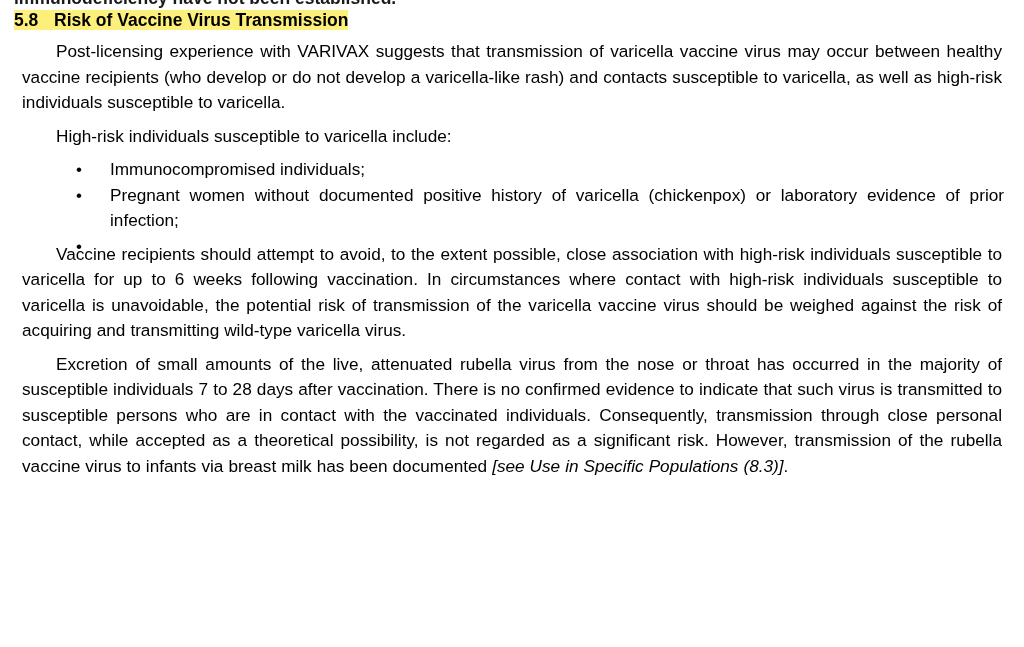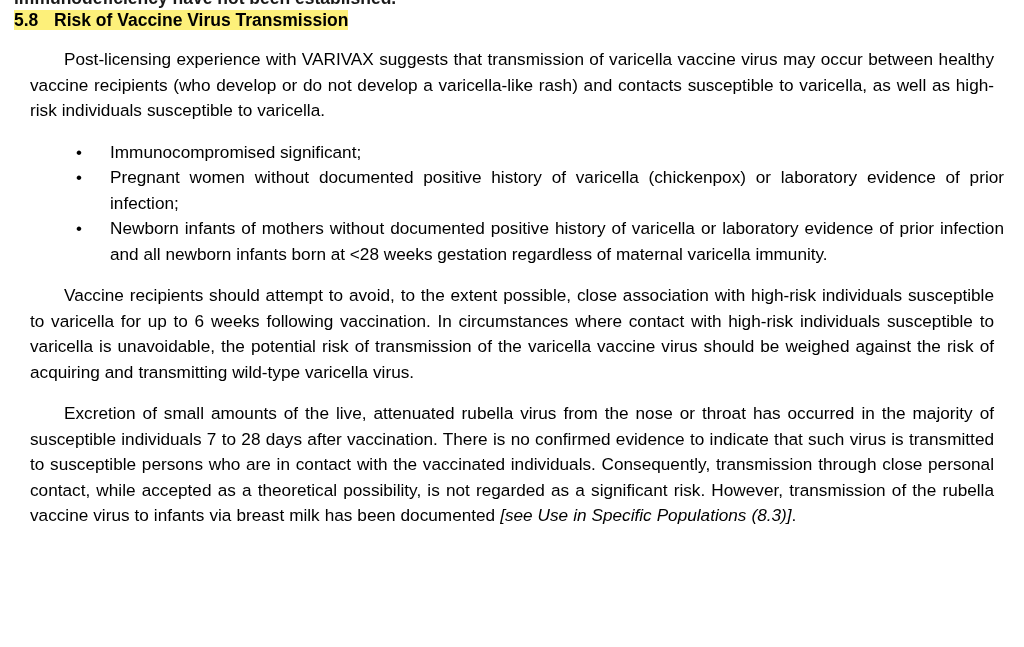"Post-licensing experience with VARIVAX" p.body { margin: 16px -> 8px }
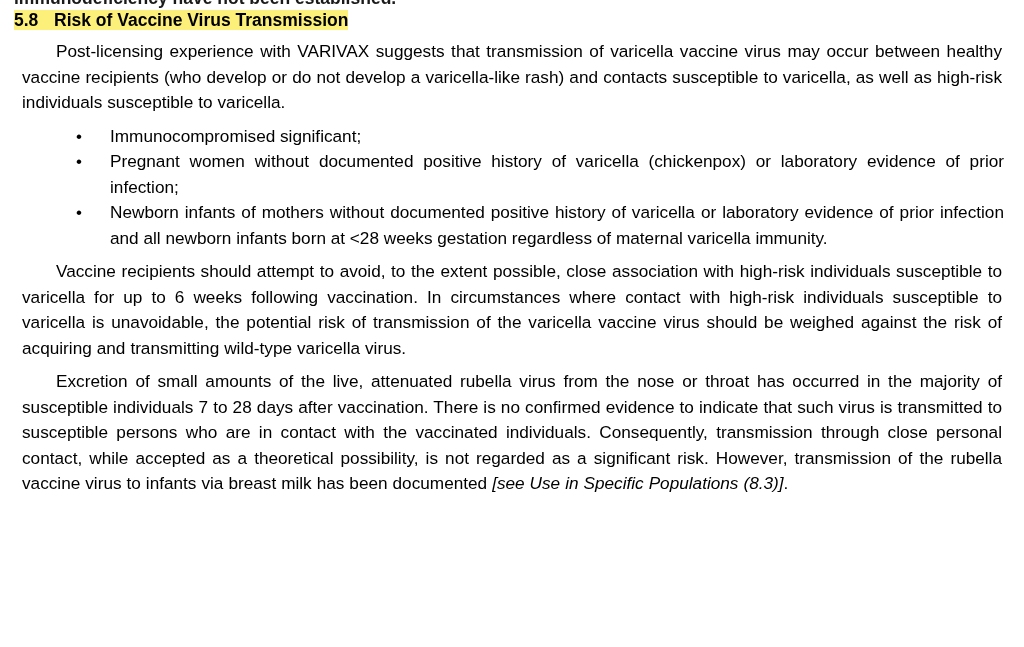"High-risk individuals susceptible to" p.body { html: none -> <p>High-risk individuals susceptible to varicella include:</p> }
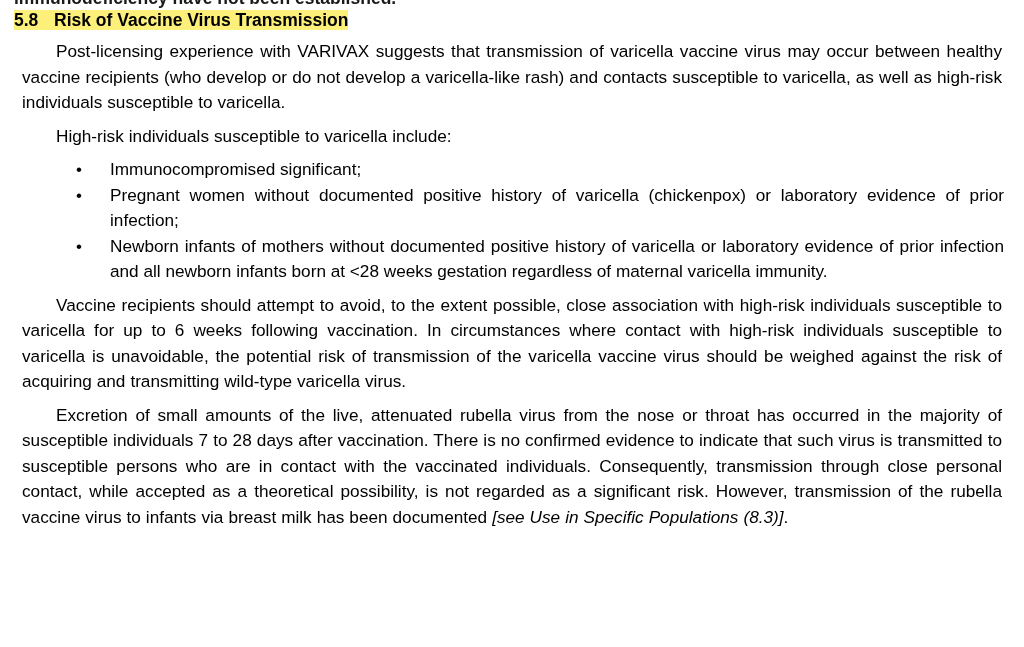"Immunocompromised significant;" span { text: significant -> individuals }
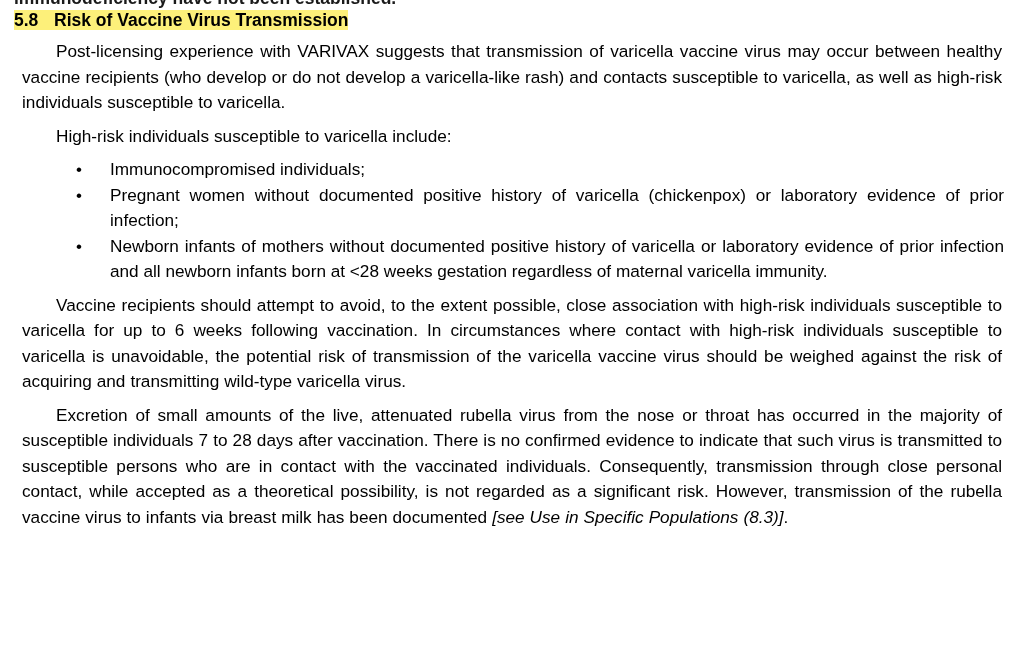"Newborn infants of mothers without" span { html: <span>Newborn infants of mothers without documented positive history of varicella or laboratory evidence of prior infection and all newborn infants born at &lt;28 weeks gestation regardless of maternal varicella immunity.</span> -> none }
